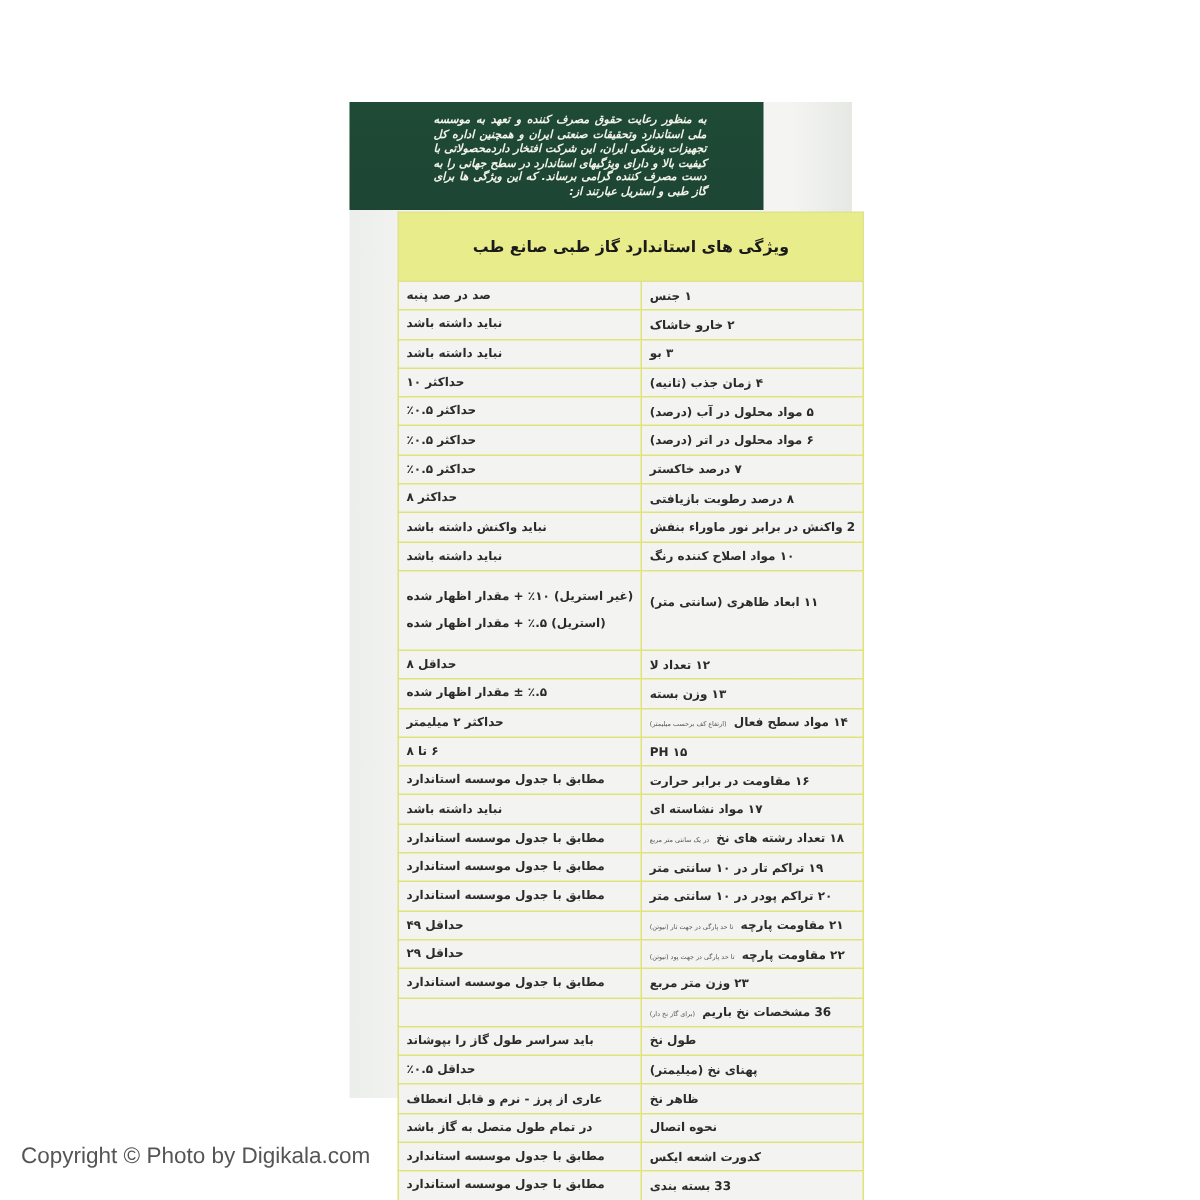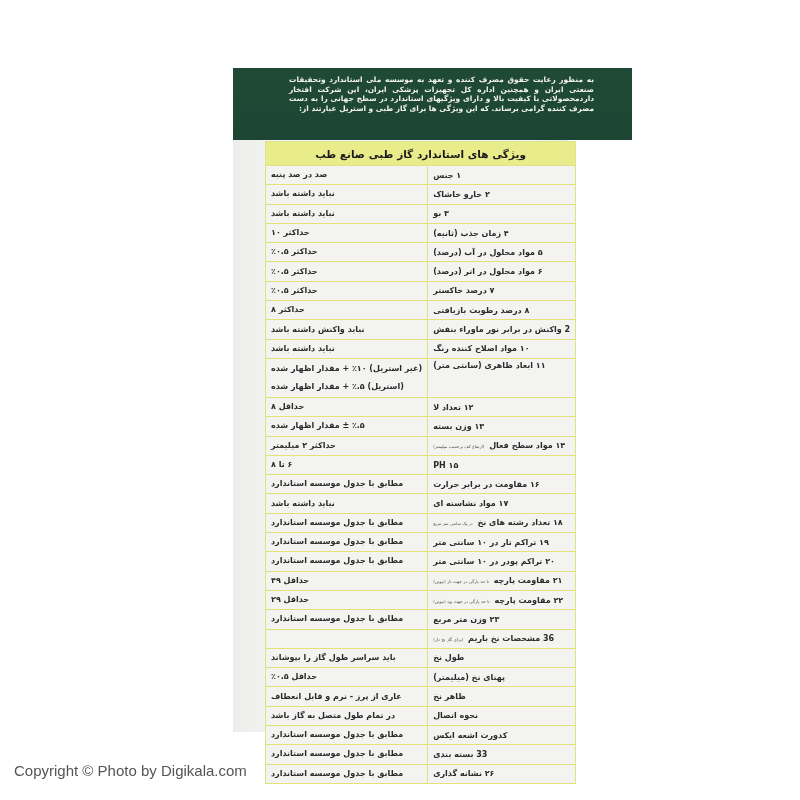"به منظور رعایت حقوق مصرف" .intro { font-style: none -> italic; width: 399px -> 276px }
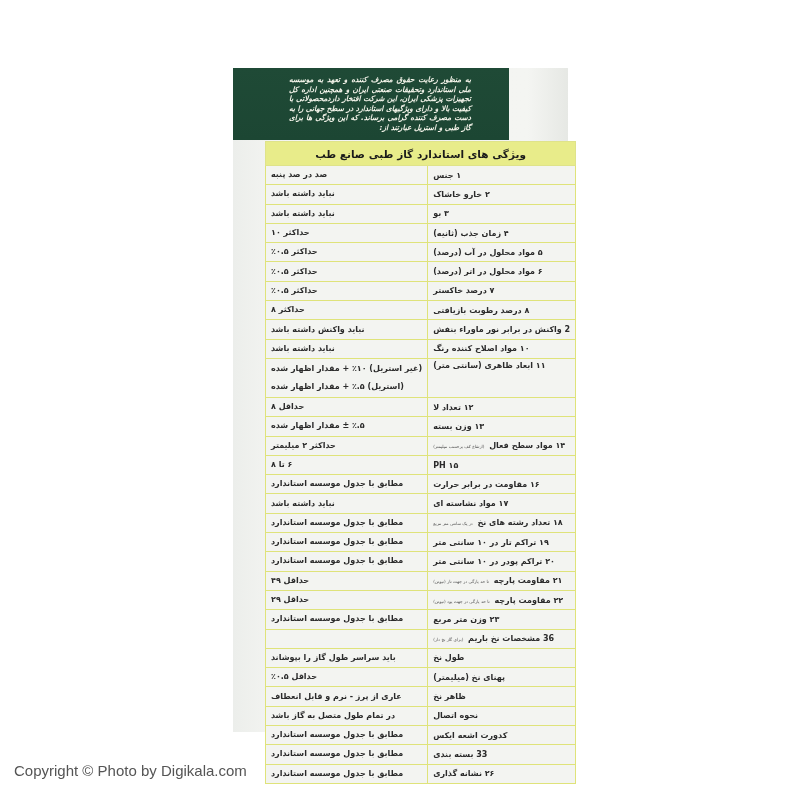"ویژگی های استاندارد گاز طبی" table.spec th { padding: 1px -> 12px }
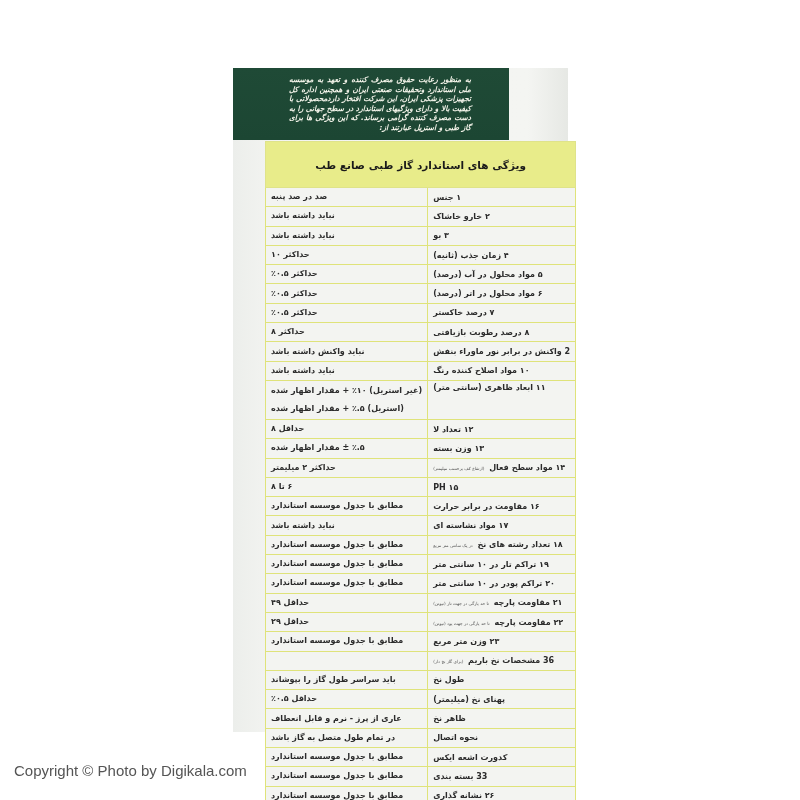"۱۱ ابعاد ظاهری (سانتی متر)" table.spec td.prop.tall-top { padding-top: 2px -> 16px }
